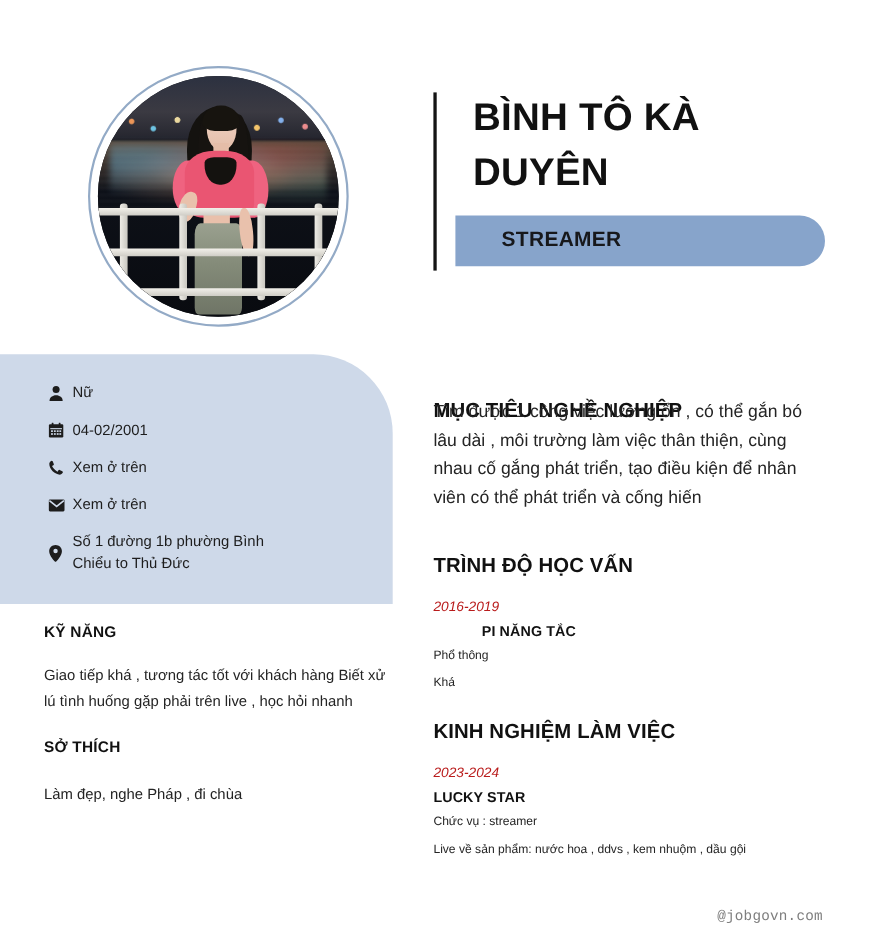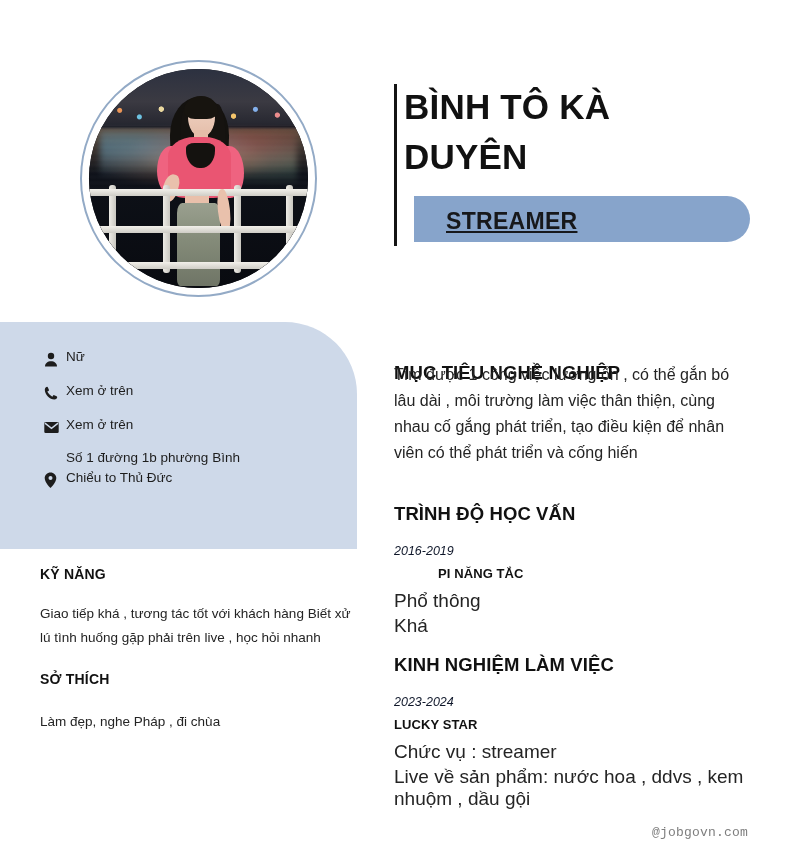"BÌNH TÔ KÀ DUYÊN" #name-title { left: 404px -> 430px }
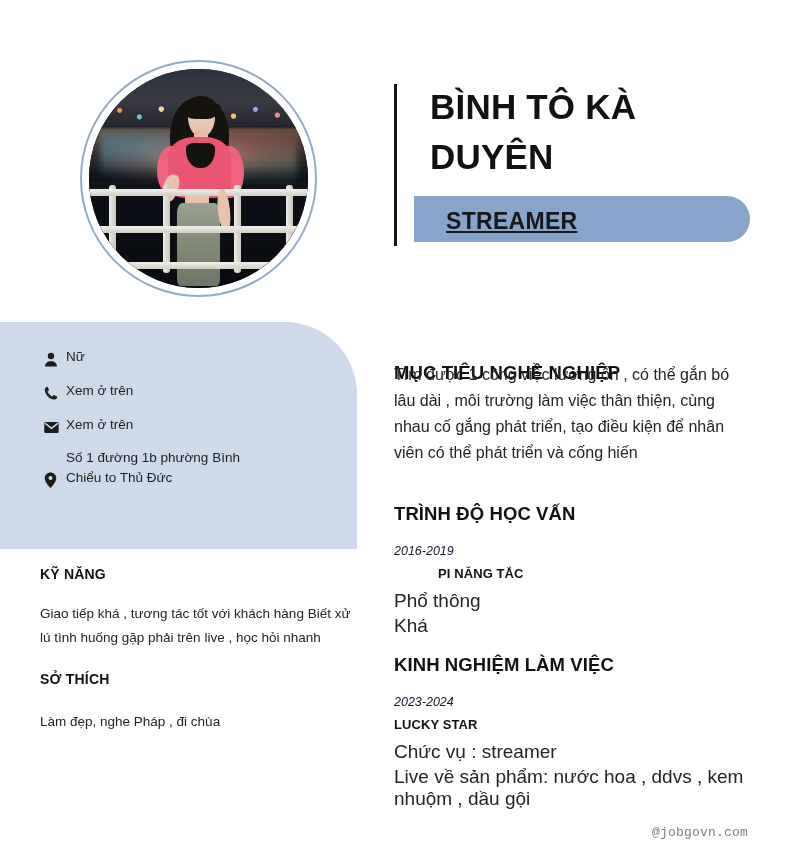"STREAMER" #role-label { font-size: 23px -> 19px; left: 446px -> 456px; text-decoration: underline -> none }
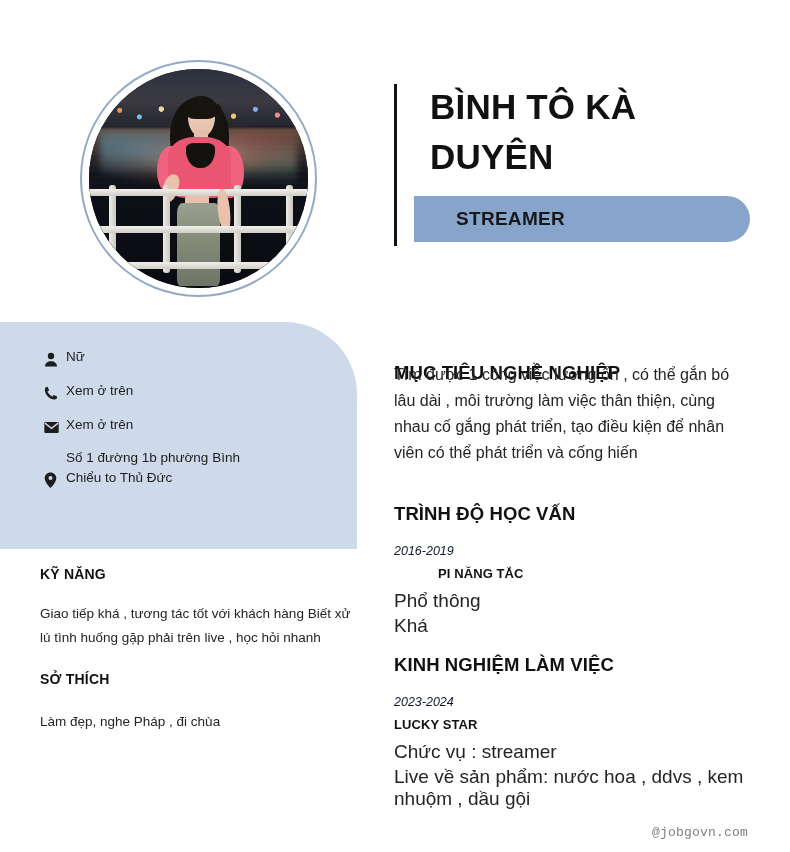"Nữ" .contact-row { align-items: flex-end -> center }
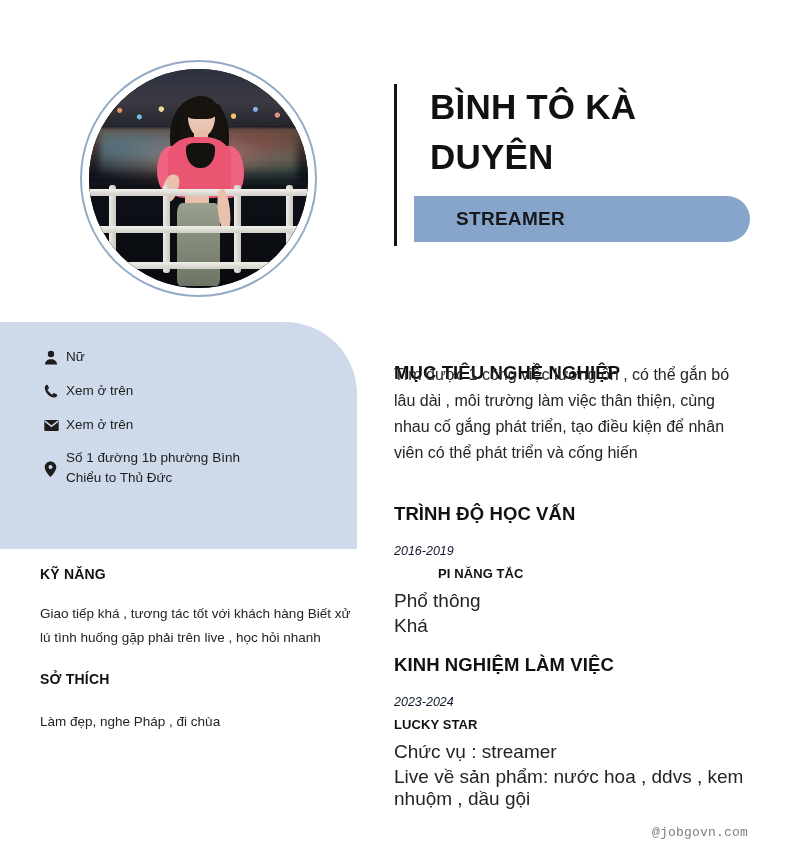"04-02/2001" div.contact-row { html: none -> <div> <span> <svg> <rect></rect> <rect></rect> <rect></rect> <rect></rect> <g> <rect></rect> <rect></rect> <rect></rect> <rect></rect> <rect></rect> <rect></rect> <rect></rect> <rect></rect> </g> </svg> </span> <span>04-02/2001</span> </div> }
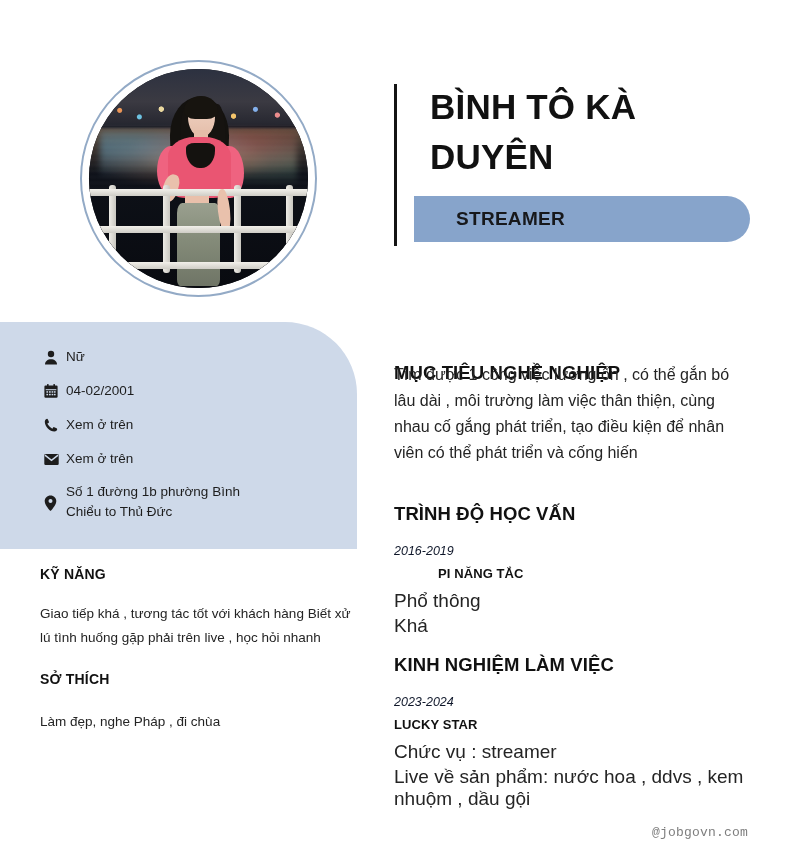"2016-2019" .entry-date { color: #0f172a -> #b91c1c }
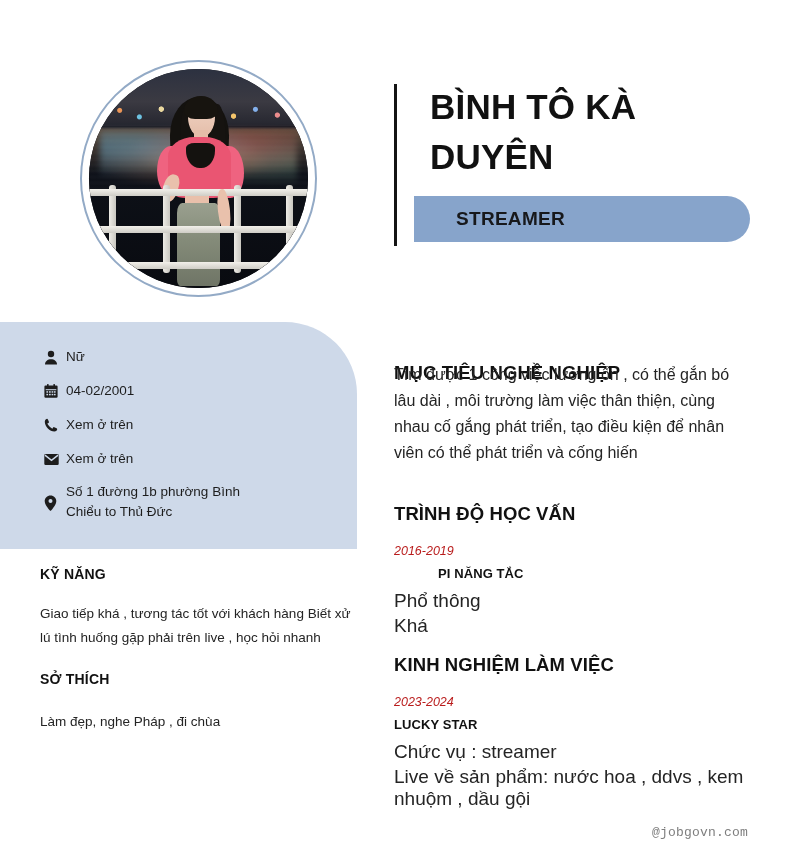"Phổ thông" .entry-line { font-size: 19px -> 11px }
